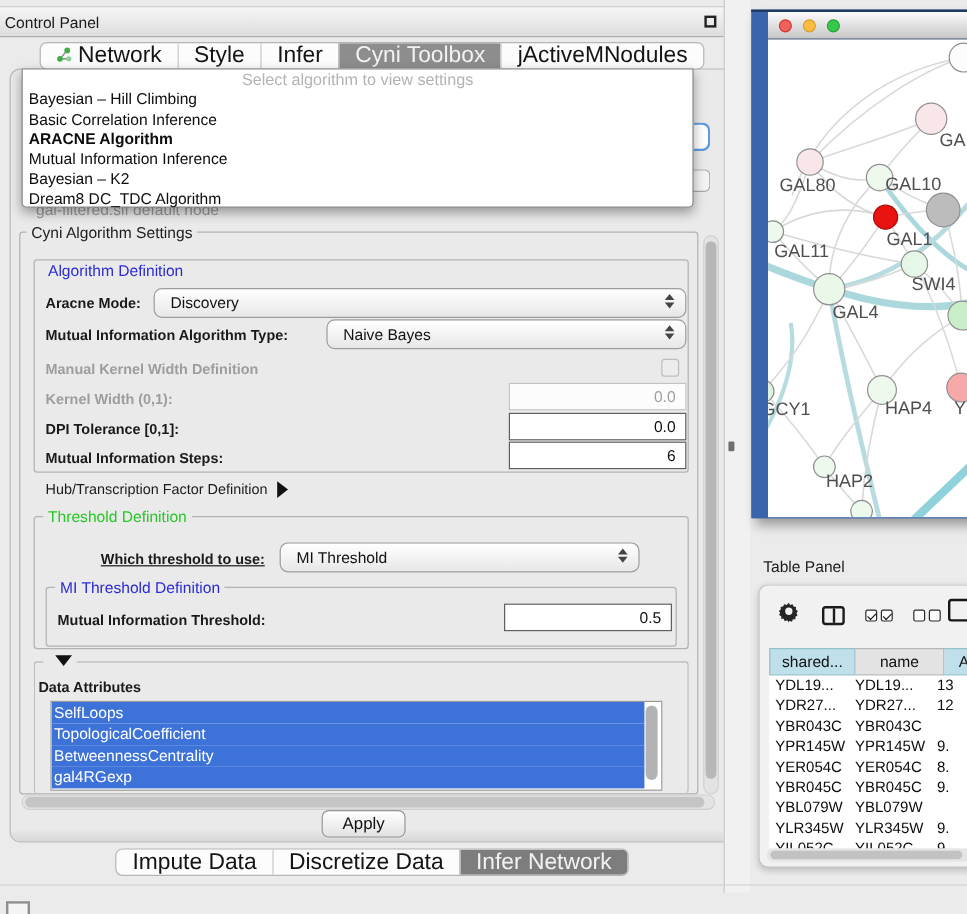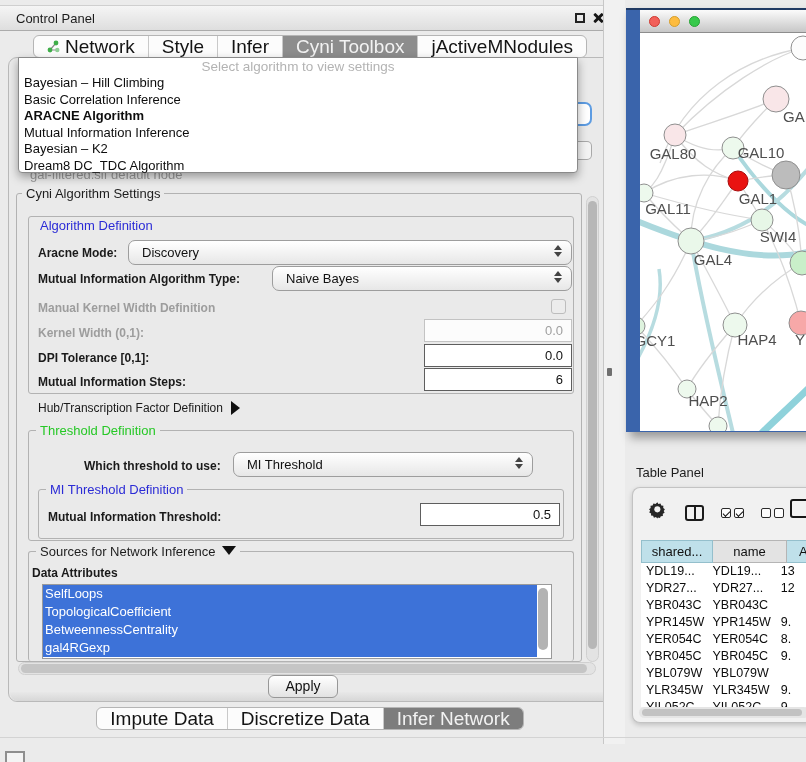"Control Panel" .cp-titlebar { padding: 0 16px -> 0 4px }
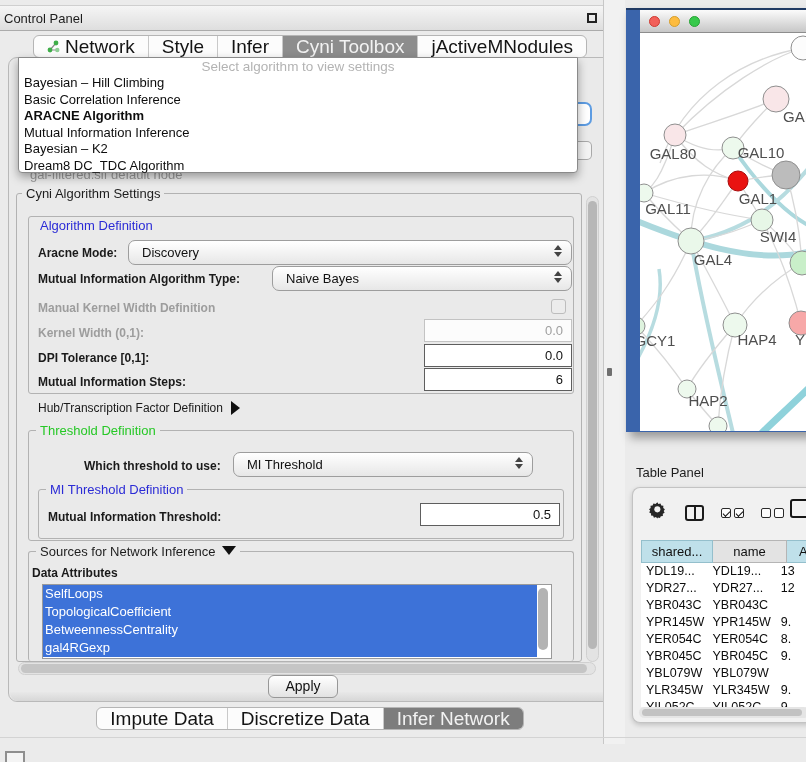"Which threshold to use:" div.lbl { text-decoration: none -> underline }
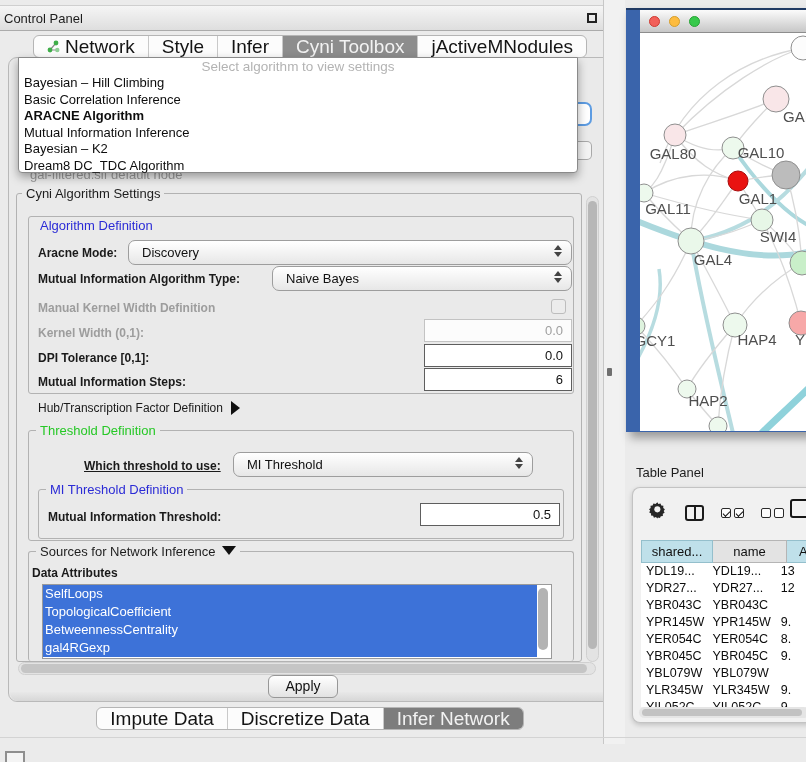"Sources for Network Inference" span { html: <span>Sources for Network Inference</span> -> none }
